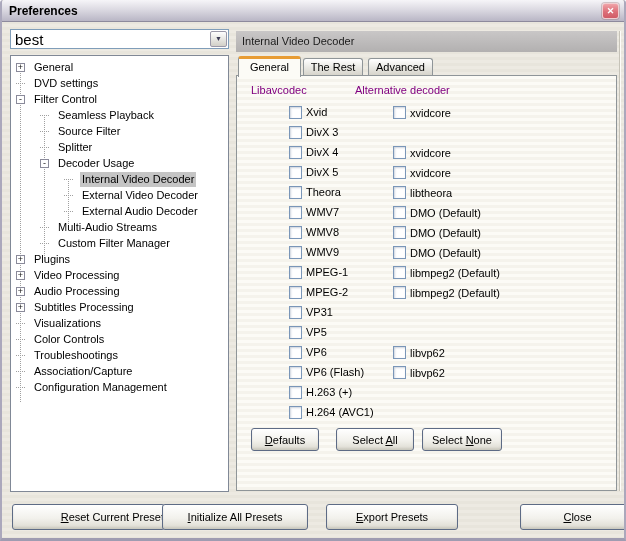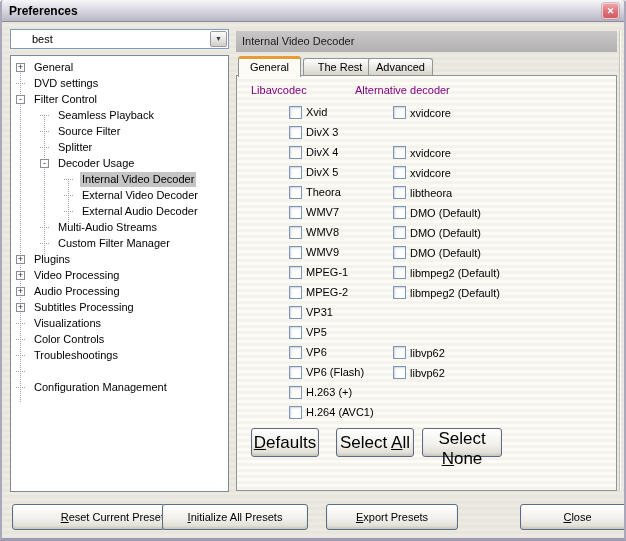"best" .combo-value { font-size: 11px -> 15px; padding-left: 21px -> 4px }
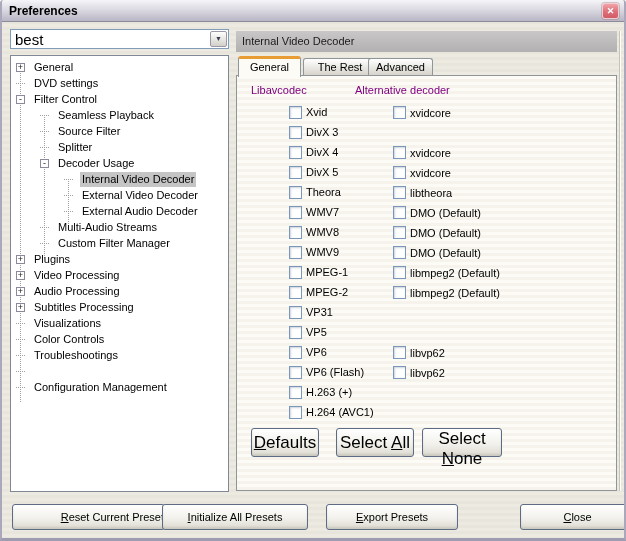"The Rest" .tab.t2 { width: 74px -> 60px }
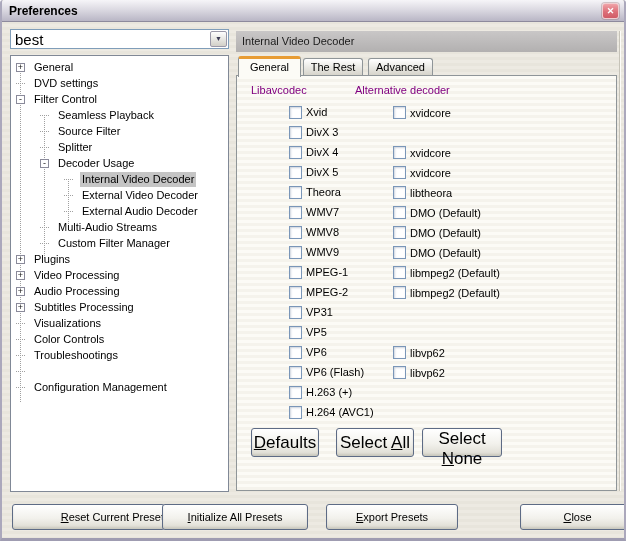"Association/Capture" span.tree-label { html: none -> <span>Association/Capture</span> }
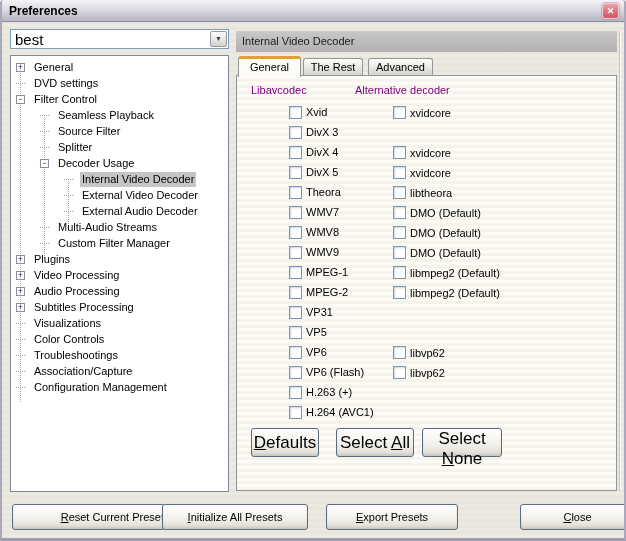"Defaults" .xp-btn { font-size: 17px -> 11px; height: 29px -> 23px }
